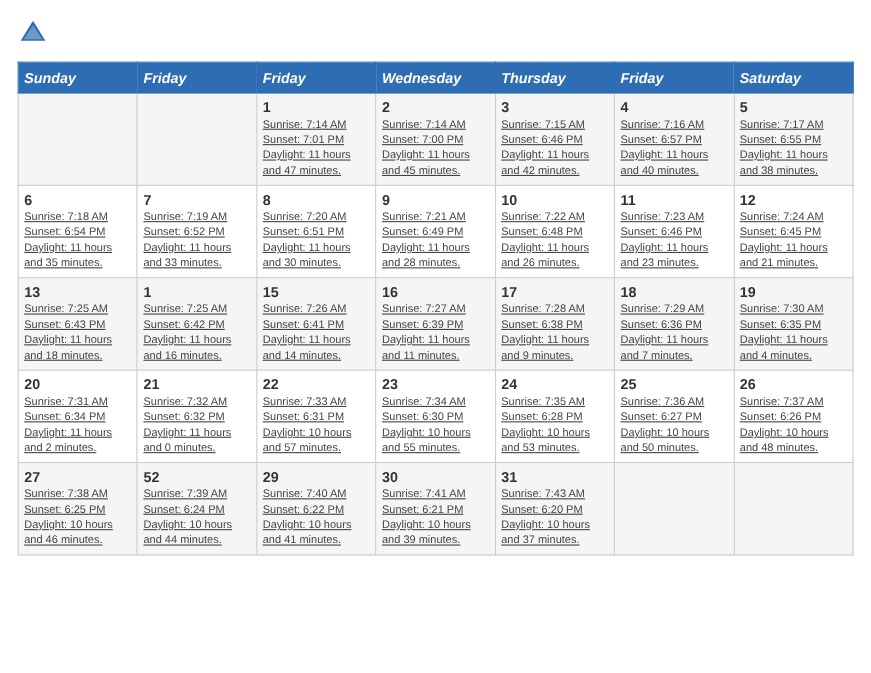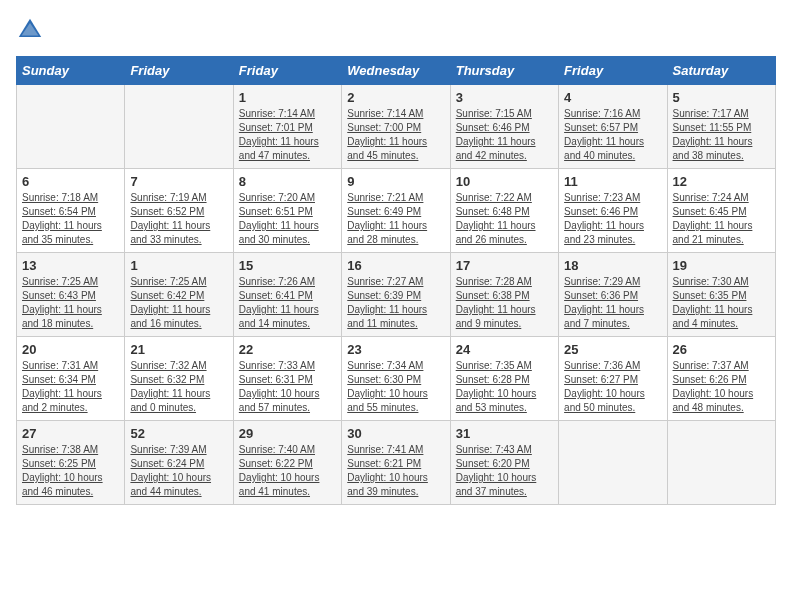"Sunrise: 7:17 AM Sunset: 11:55" div.day-info { text: 11:55 -> 6:55 }
